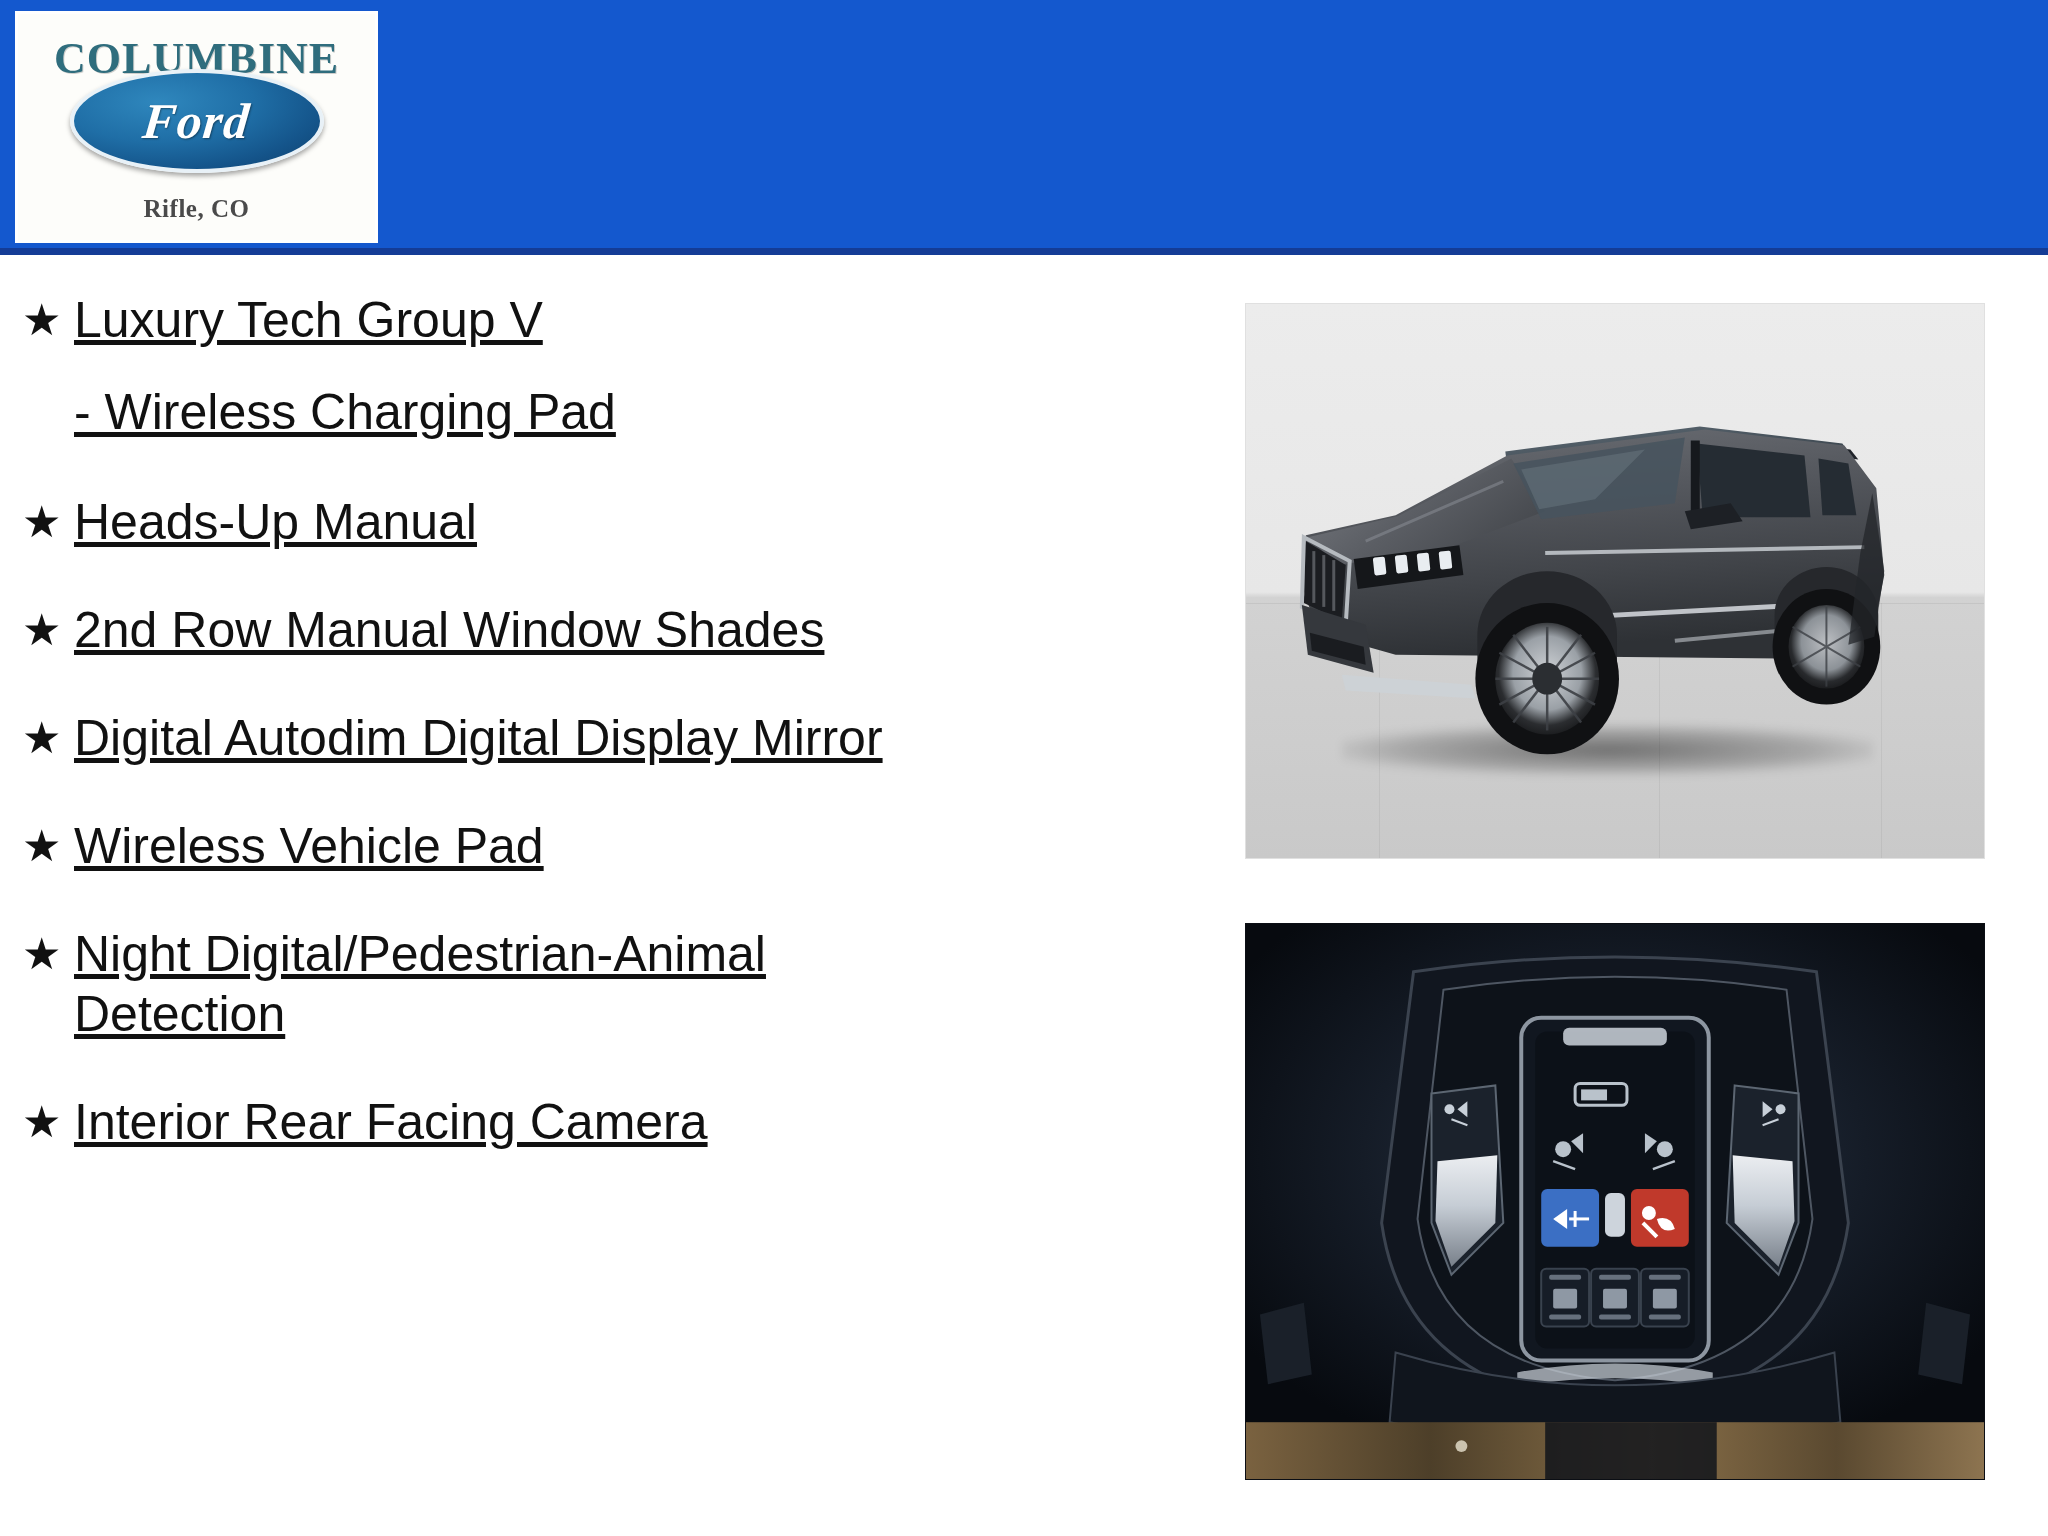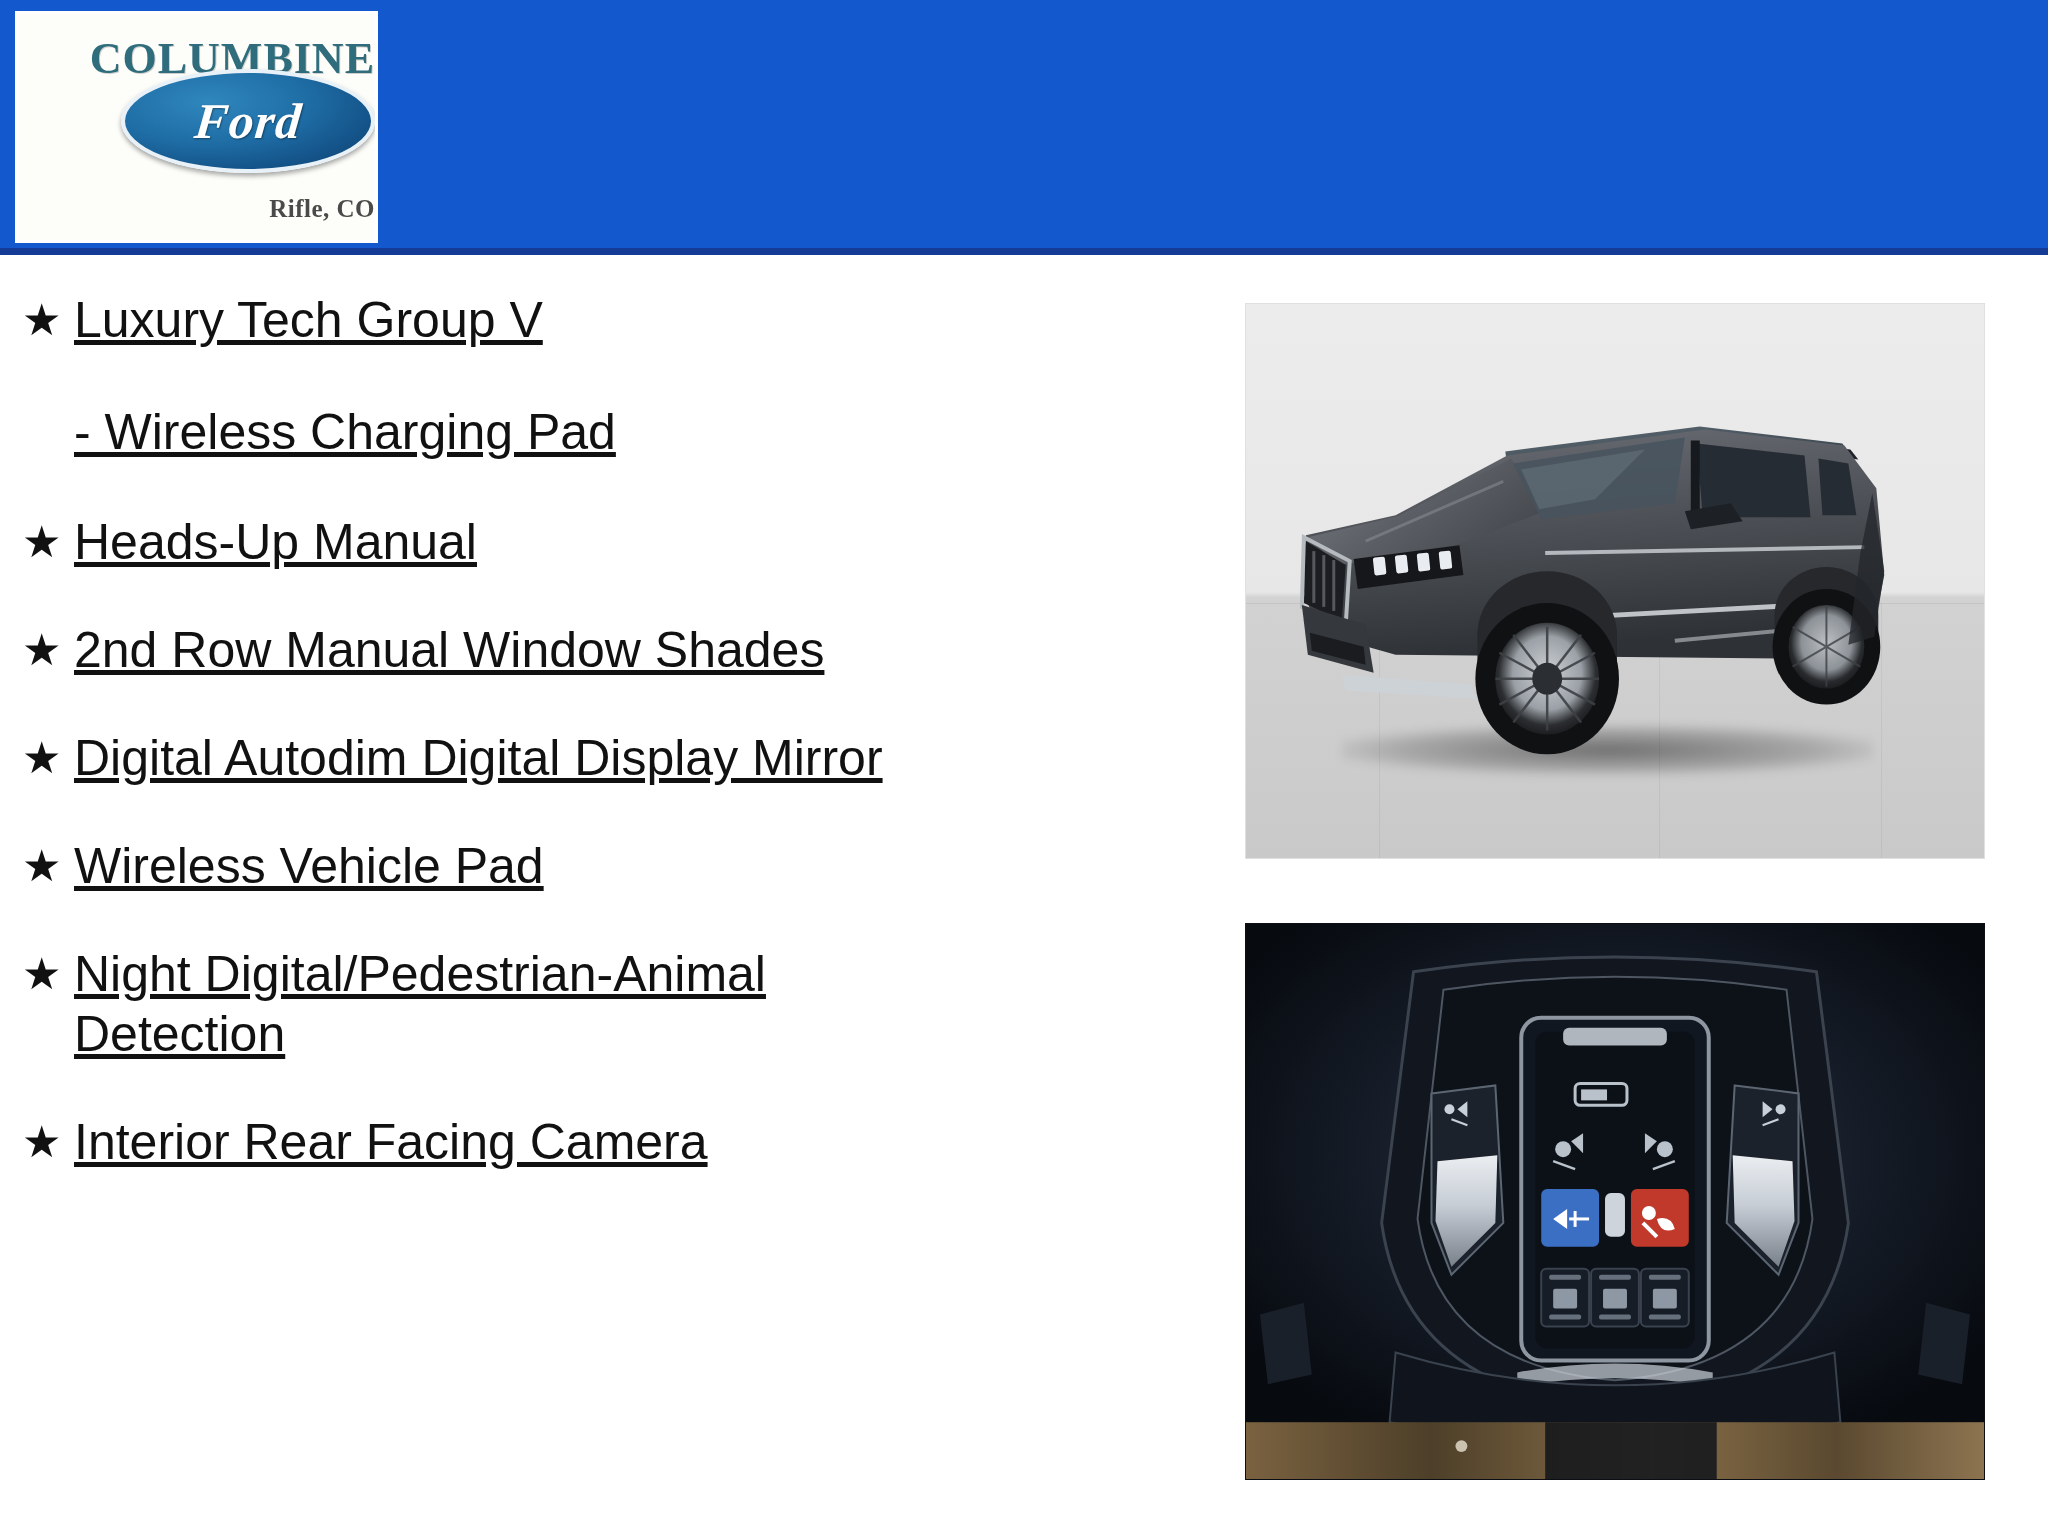"COLUMBINE" .logo-box { align-items: flex-end -> center }
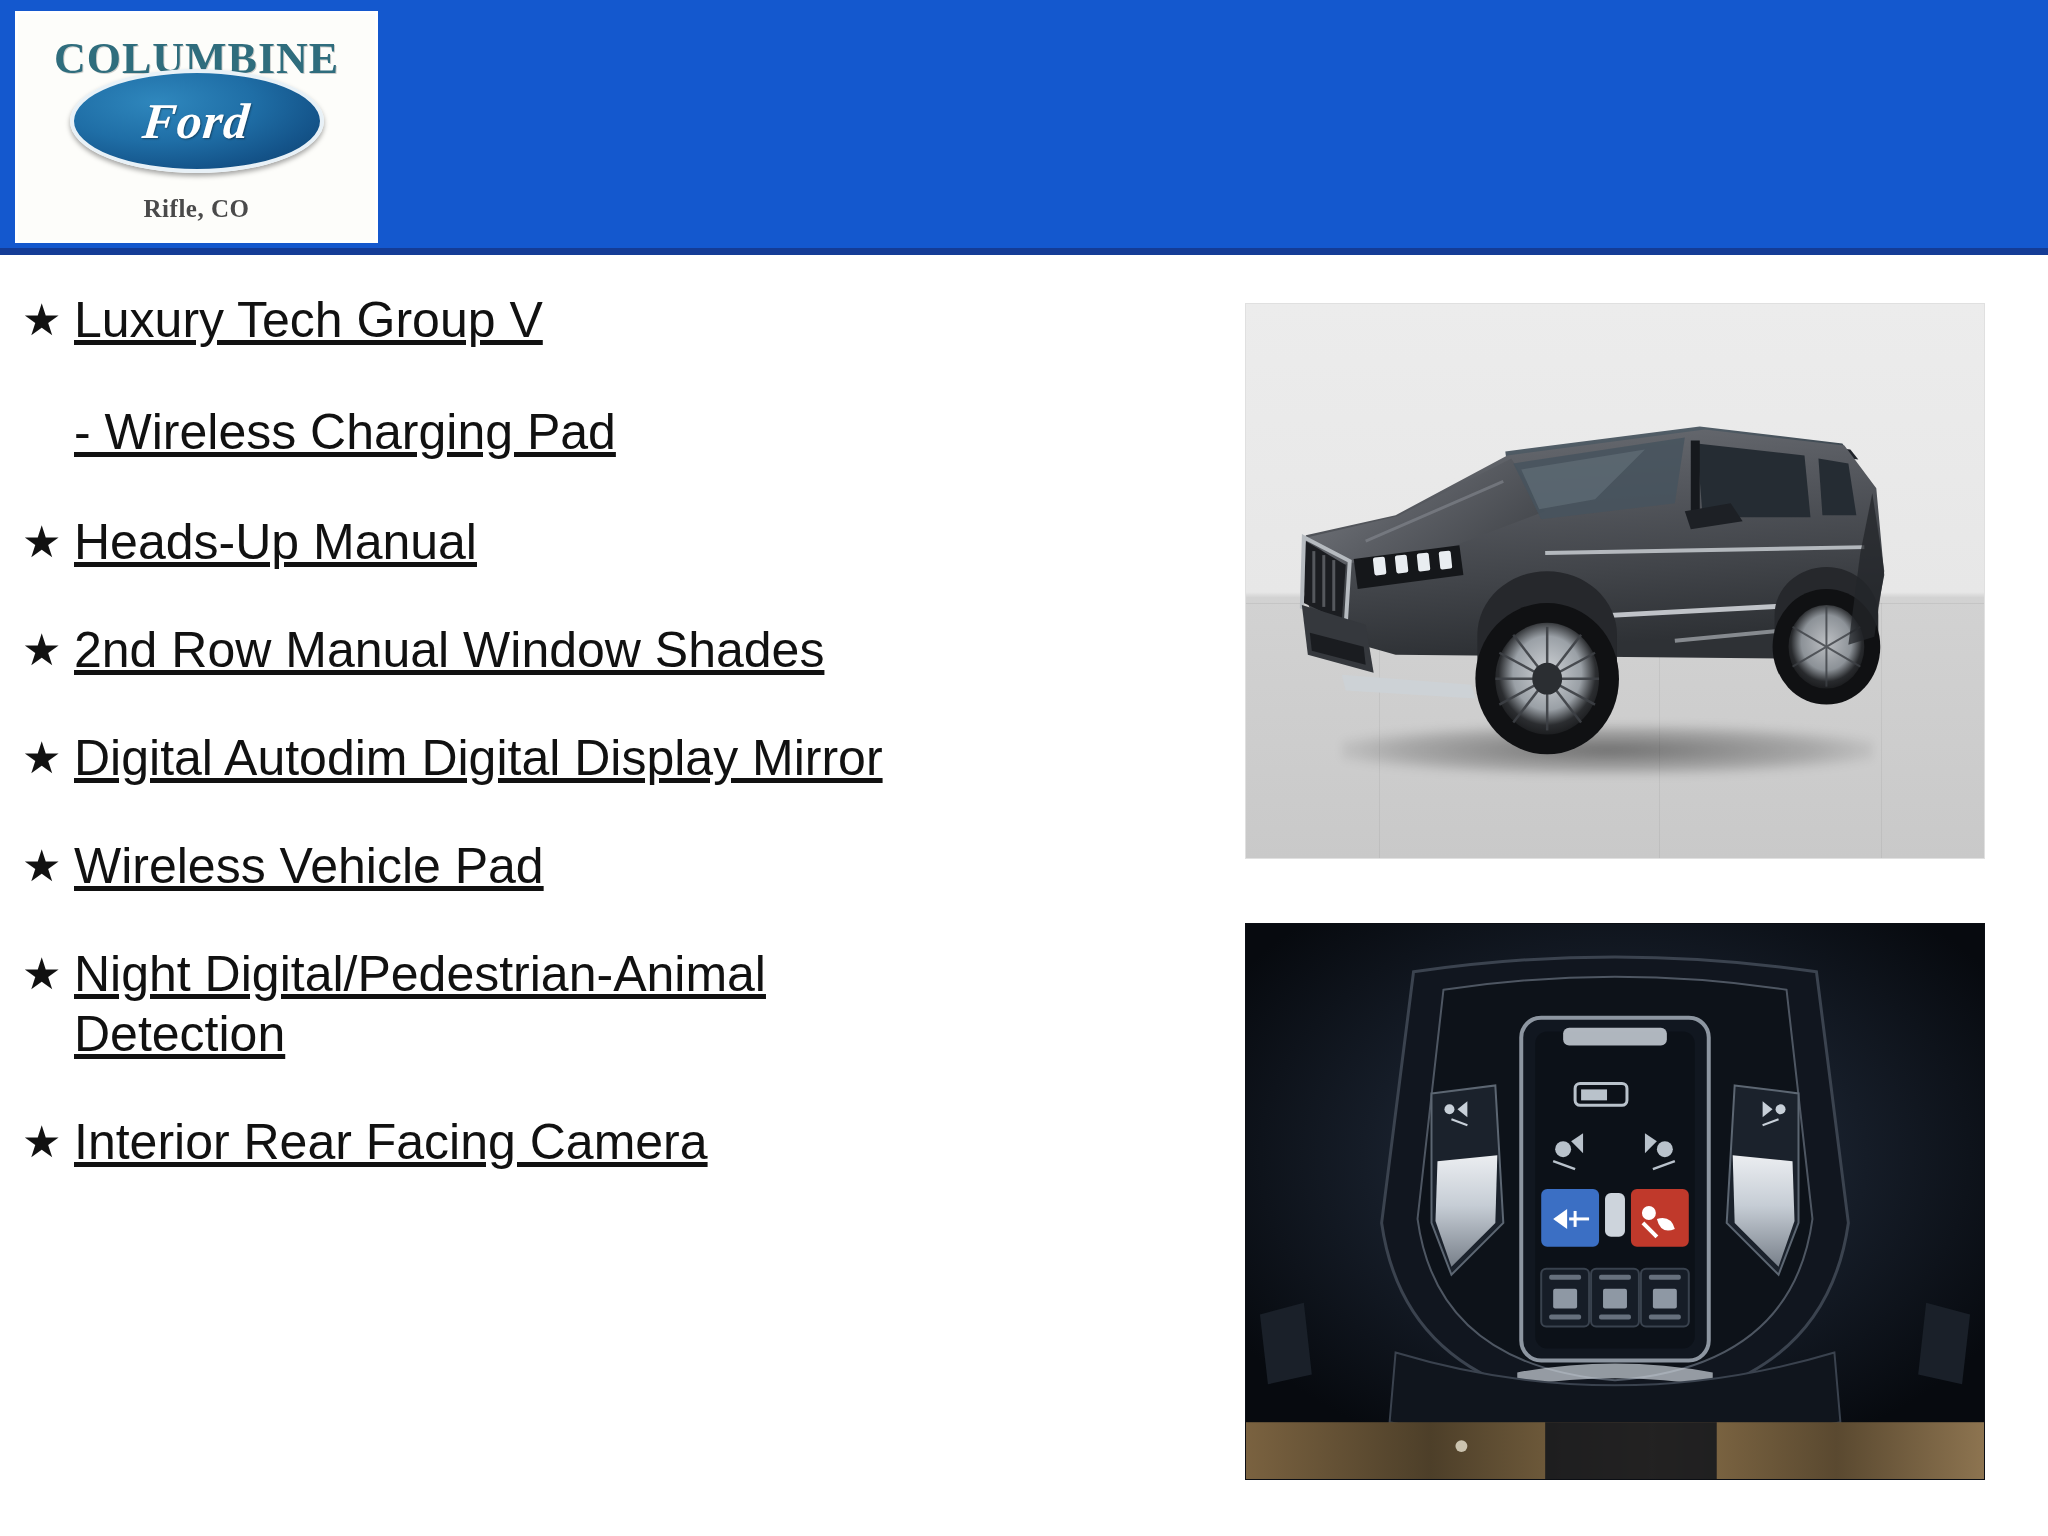"- Wireless Charging Pad" div.bullet-row { margin-top: 52px -> 32px }
